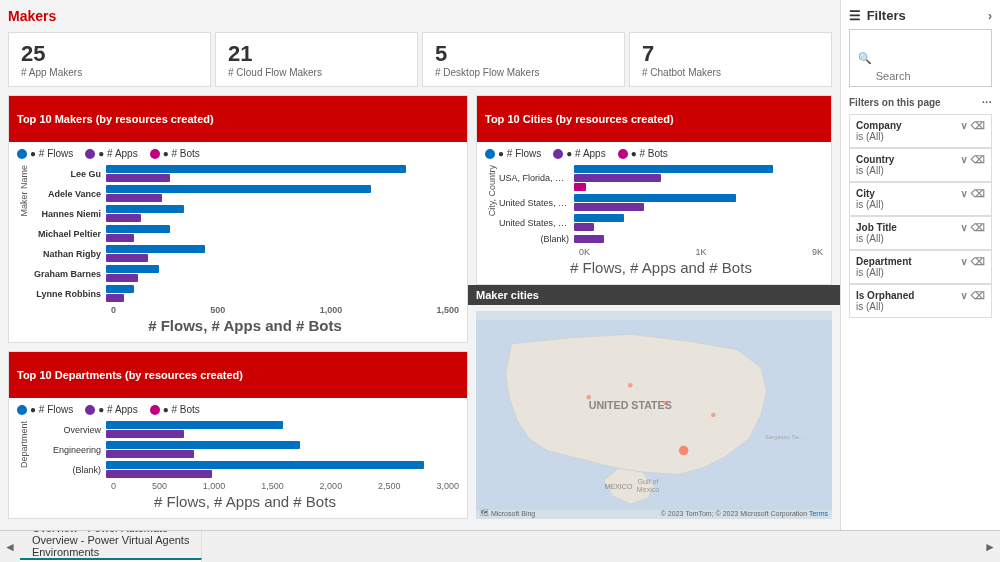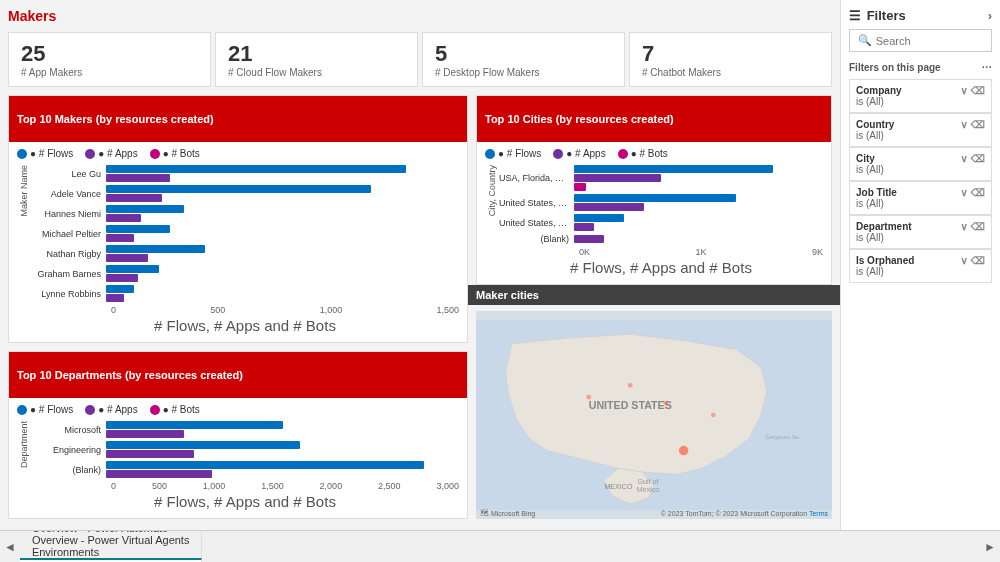"Search" .filter-search input { margin-top: none -> 36px }
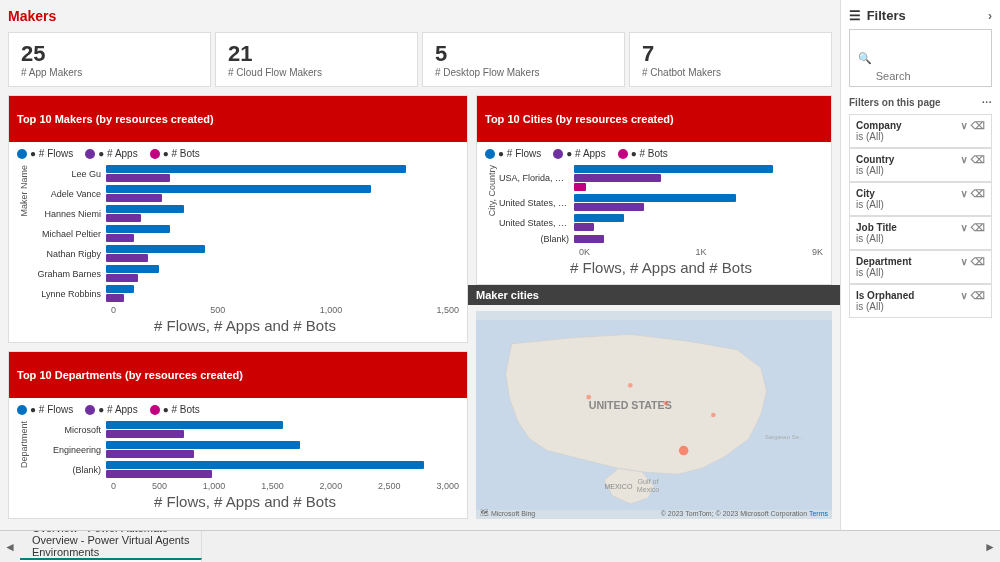"Lee Gu" div { font-weight: none -> bold }
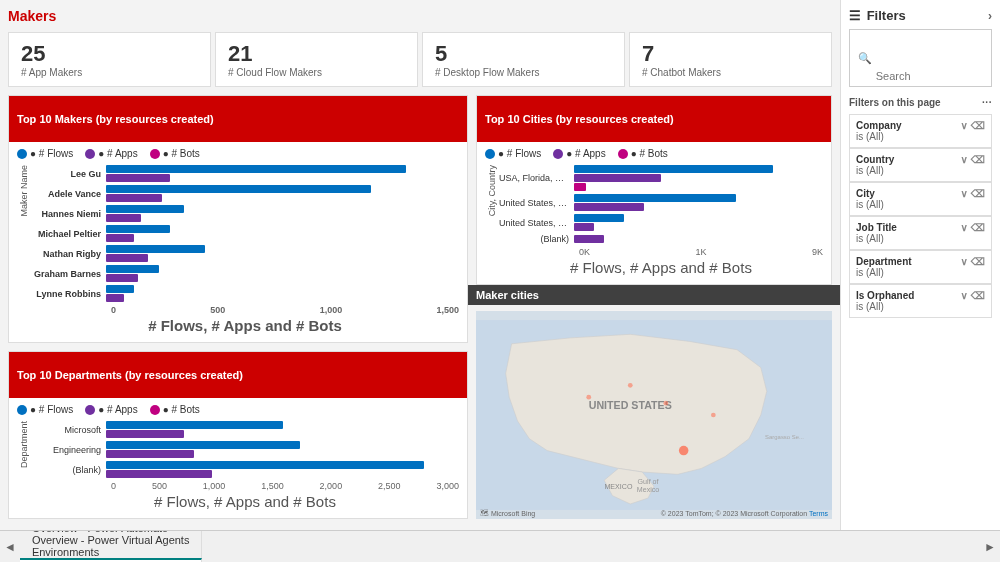"Microsoft" div.bar-label { text: Microsoft -> Overview }
